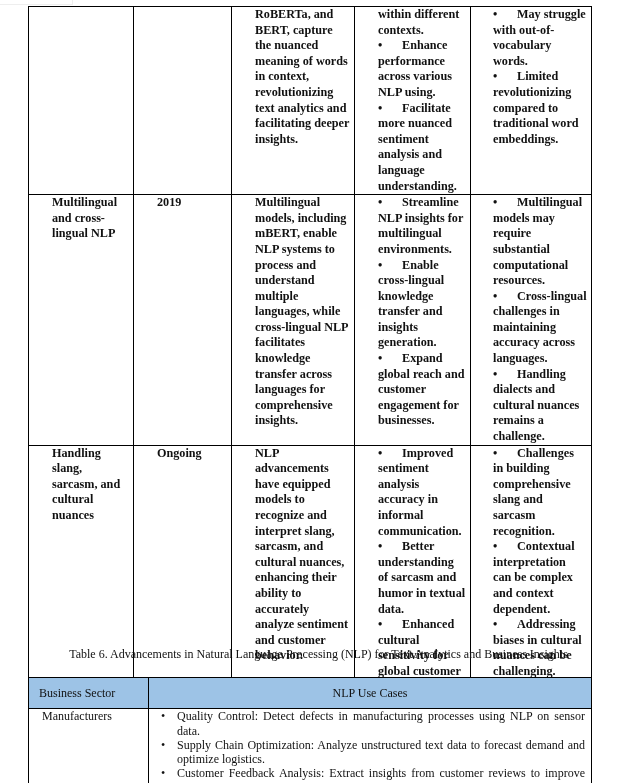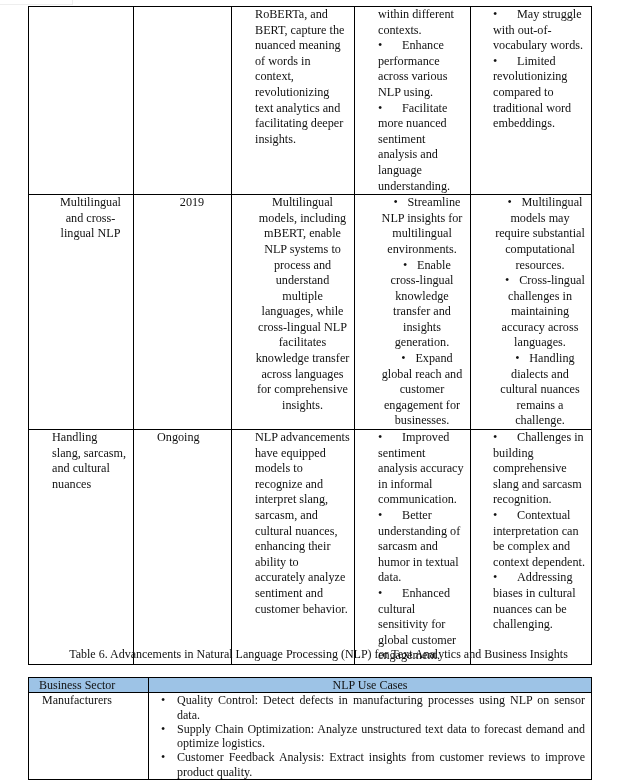"RoBERTa, and BERT, capture the" table.t1 { font-weight: none -> bold }
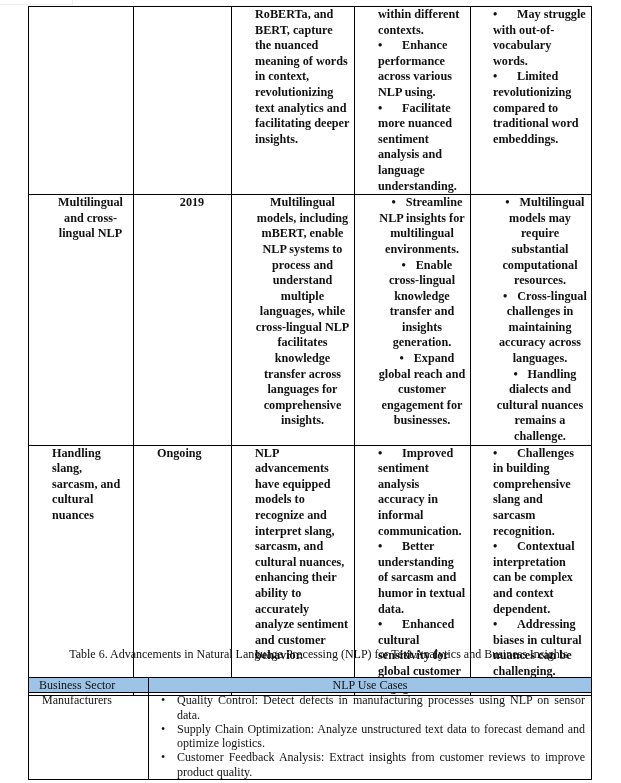"Multilingual and cross-lingual NLP" table.t1 tr.r1 td { text-align: center -> none }
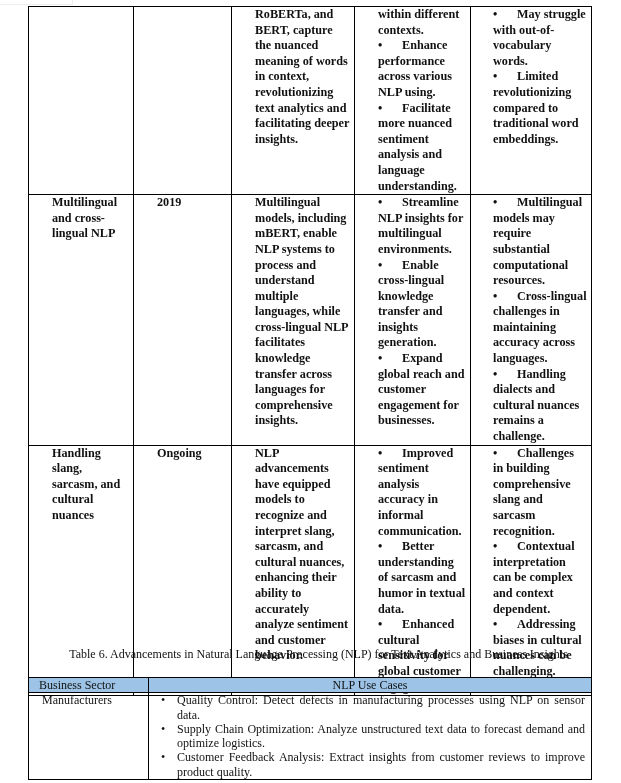"Business Sector" table.t2 tr.head td { padding: 0 -> 8px }
